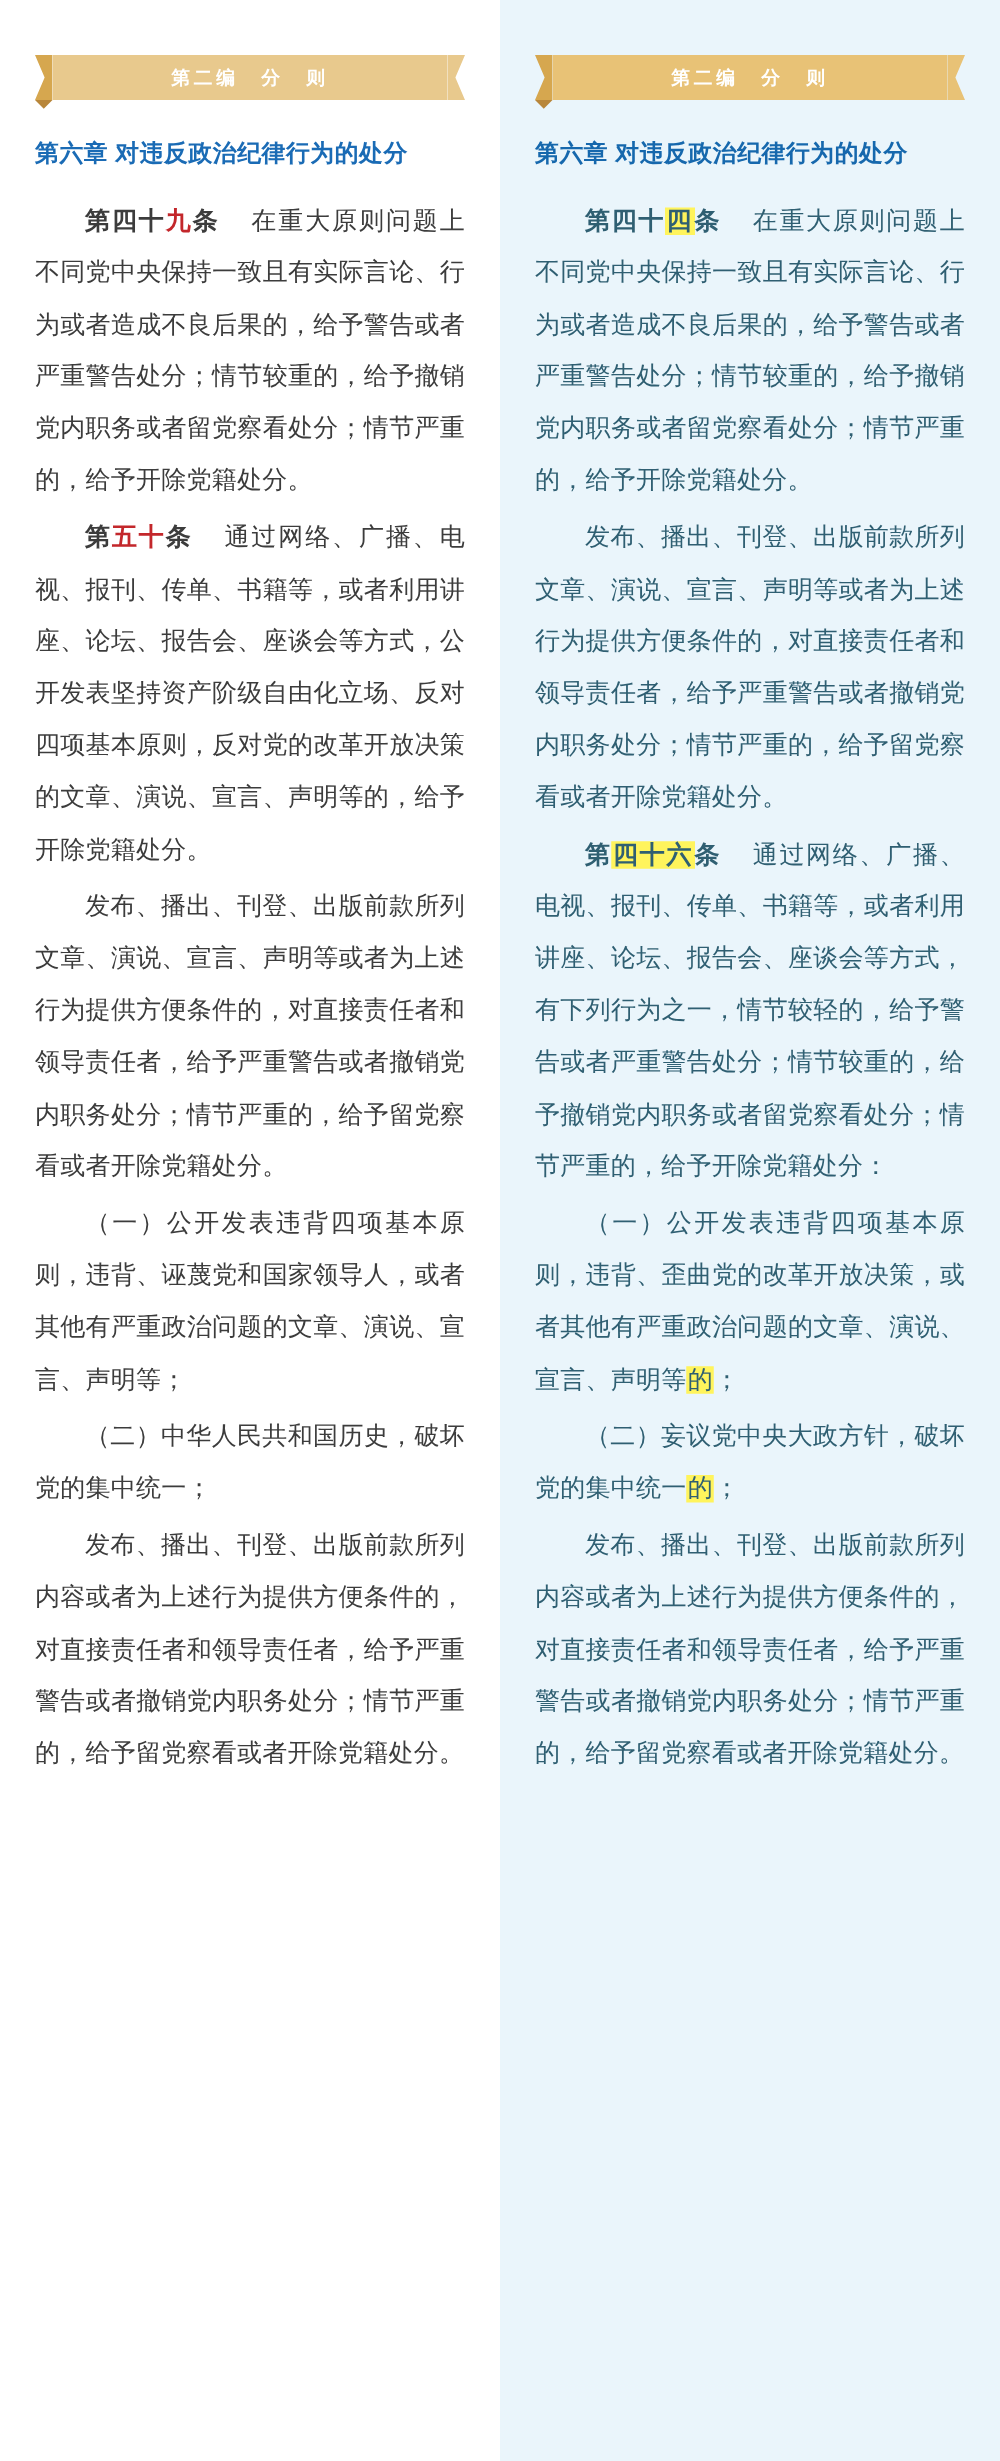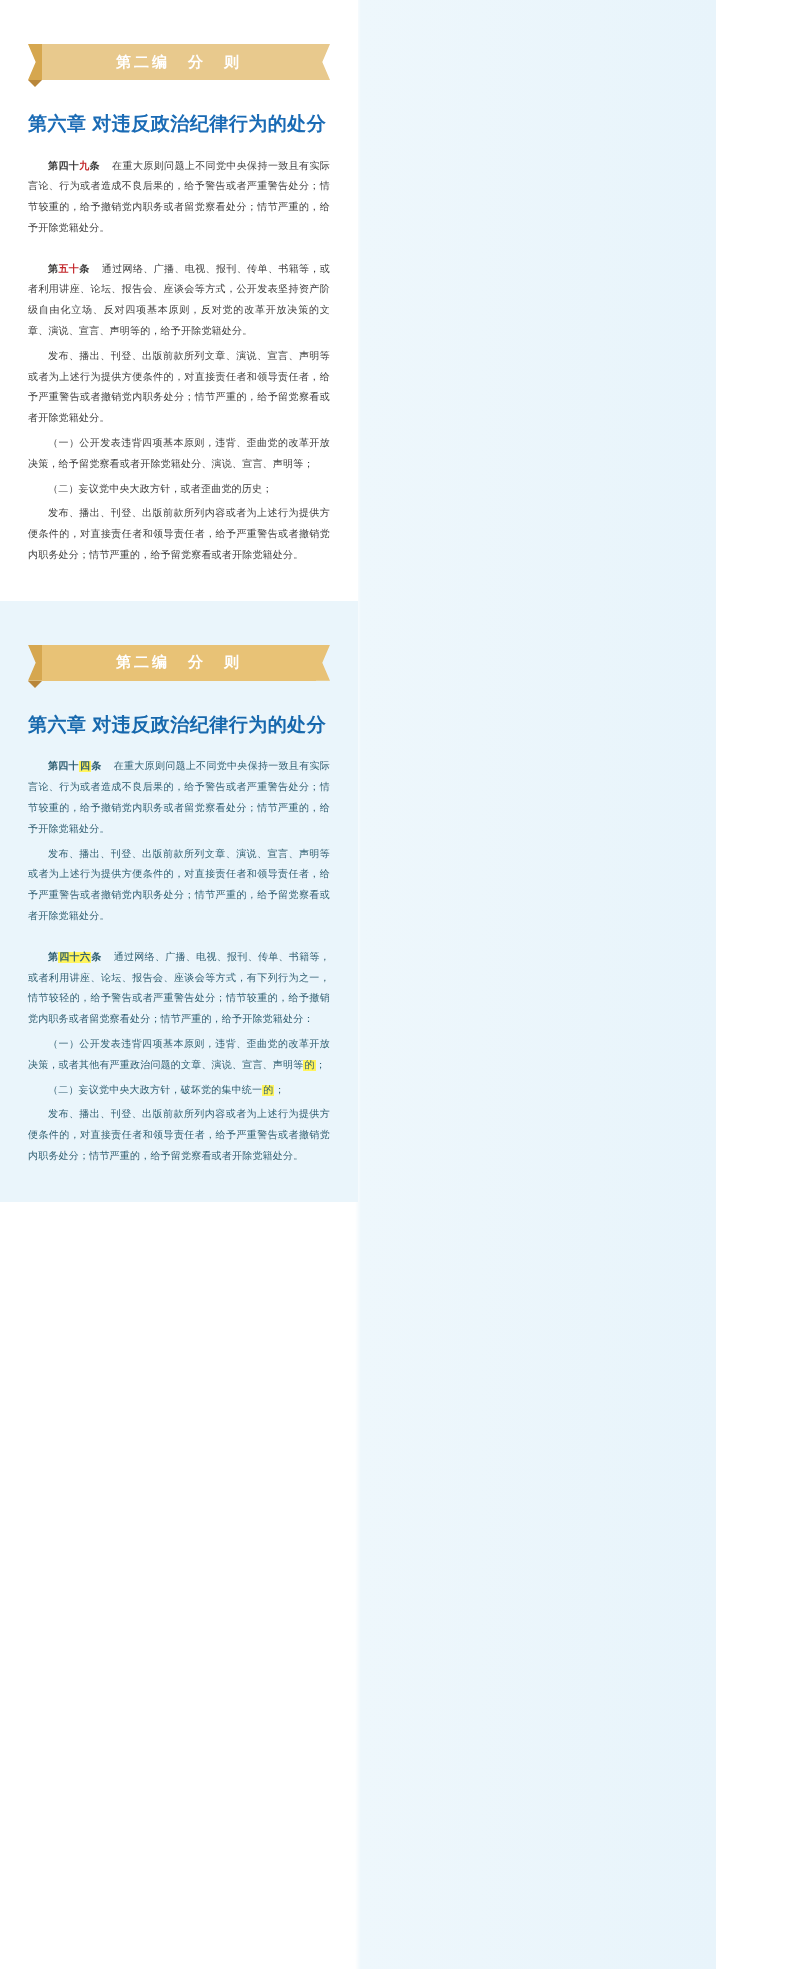"第二编 分 则" .page { flex-direction: column -> row; width: 716px -> 800px }
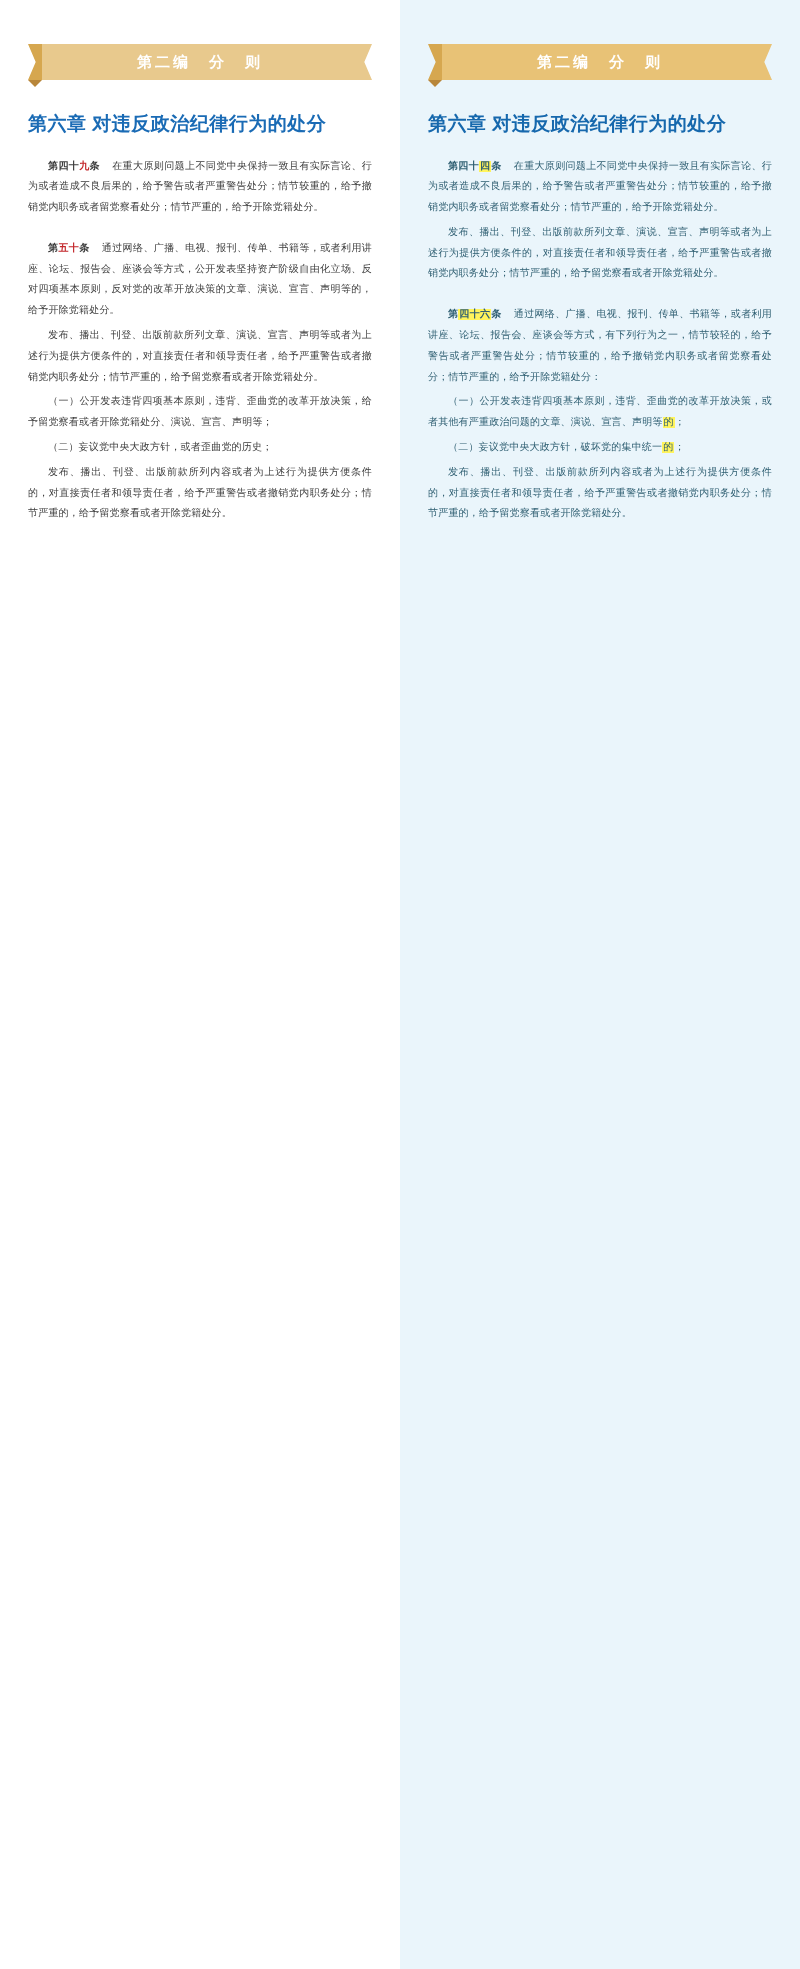"第四十九条" p.para { font-family: Liberation Mono, monospace -> none; font-size: 10px -> 20px }
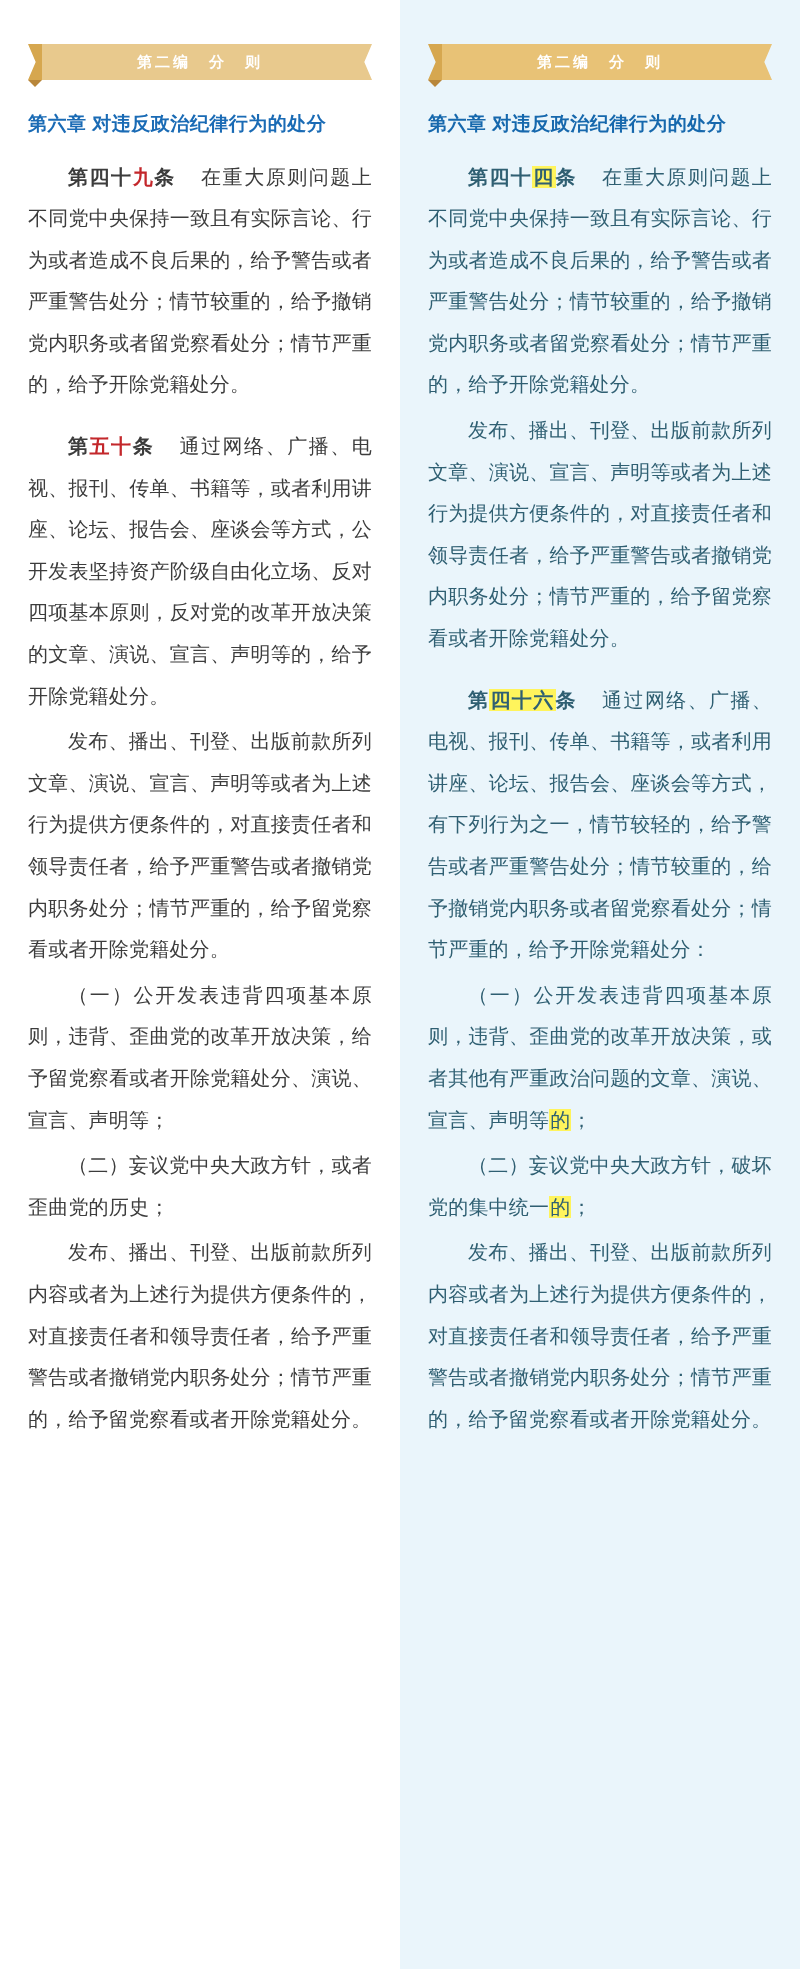"第五十条" p.para.gap { margin-top: 20px -> 4px }
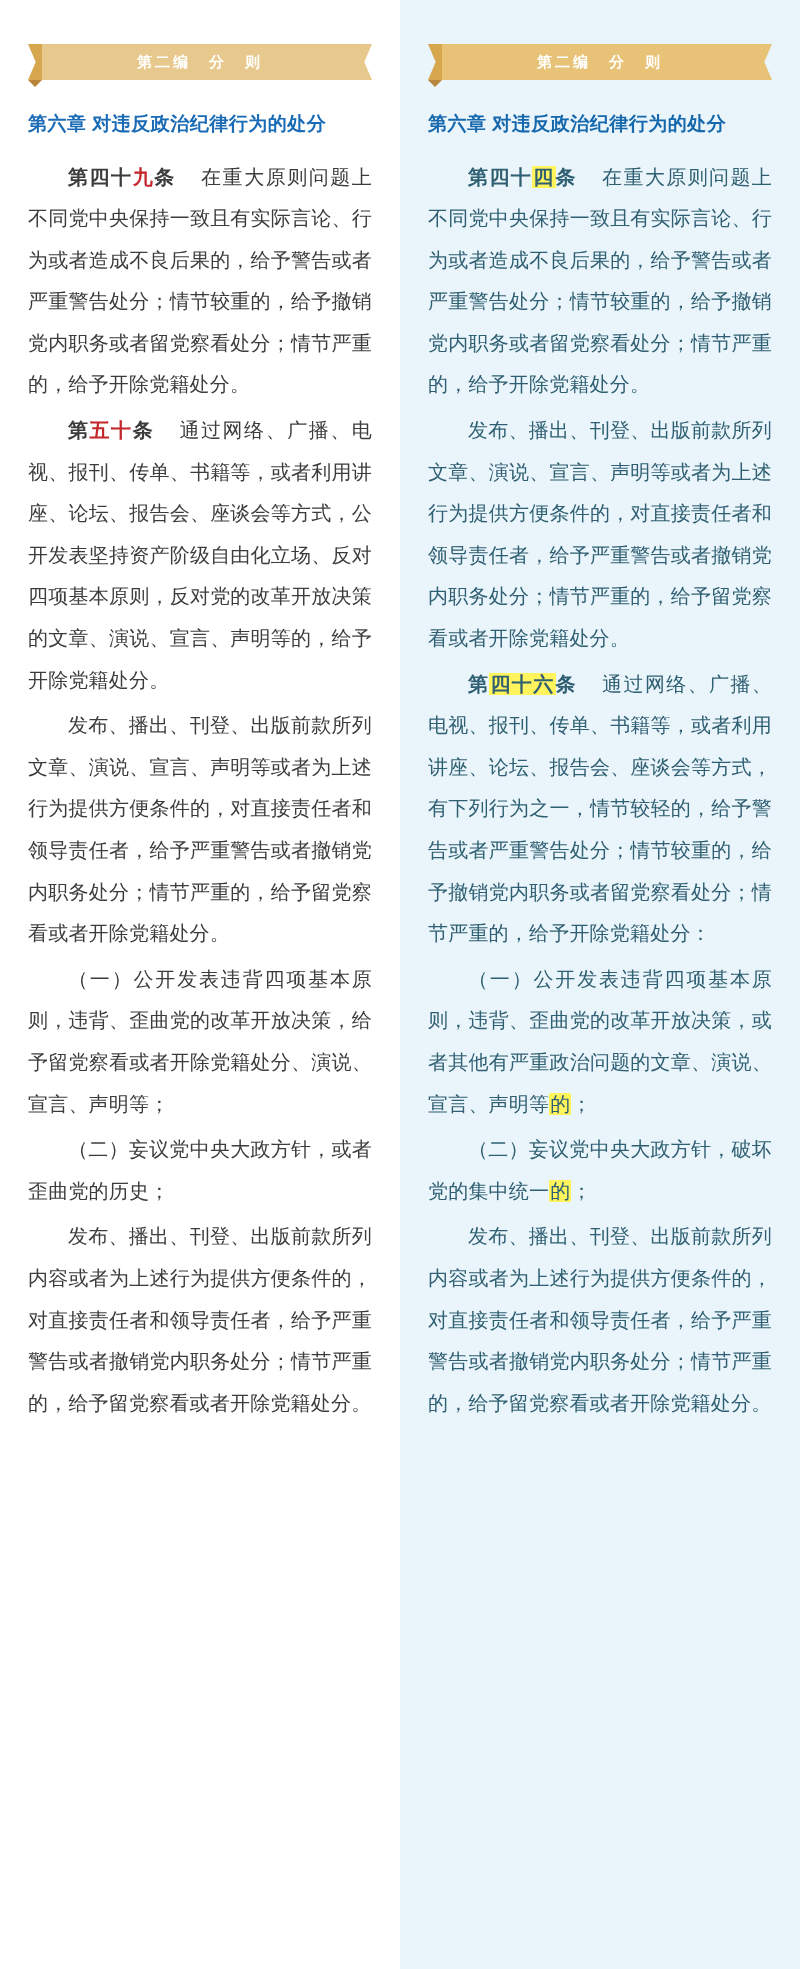"（一）公开发表违背四项基本原则，违背、歪曲党的改革开放决策，给予留党察看或者开除" p.para { text: 歪曲党的改革开放决策，给予留党察看或者开除党籍处分 -> 诬蔑党和国家领导人，或者其他有严重政治问题的文章 }
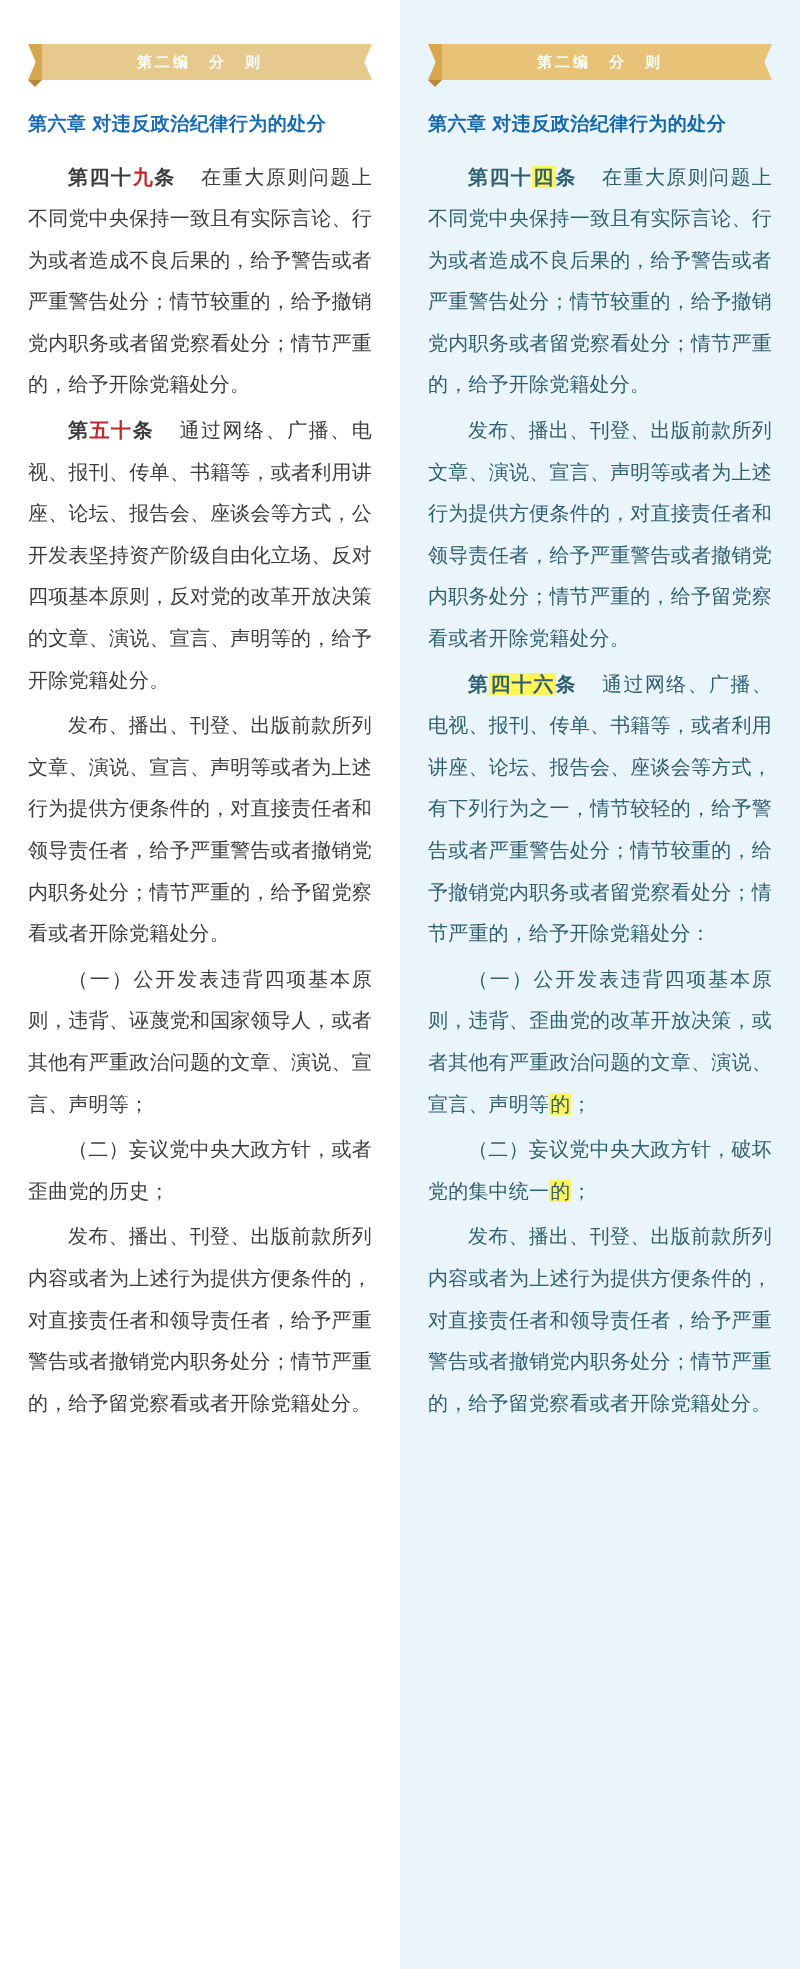"（二）妄议党中央大政方针，或者歪曲党的历史；" p.para { text: 妄议党中央大政方针，或者歪曲党的历史 -> 中华人民共和国历史，破坏党的集中统一 }
